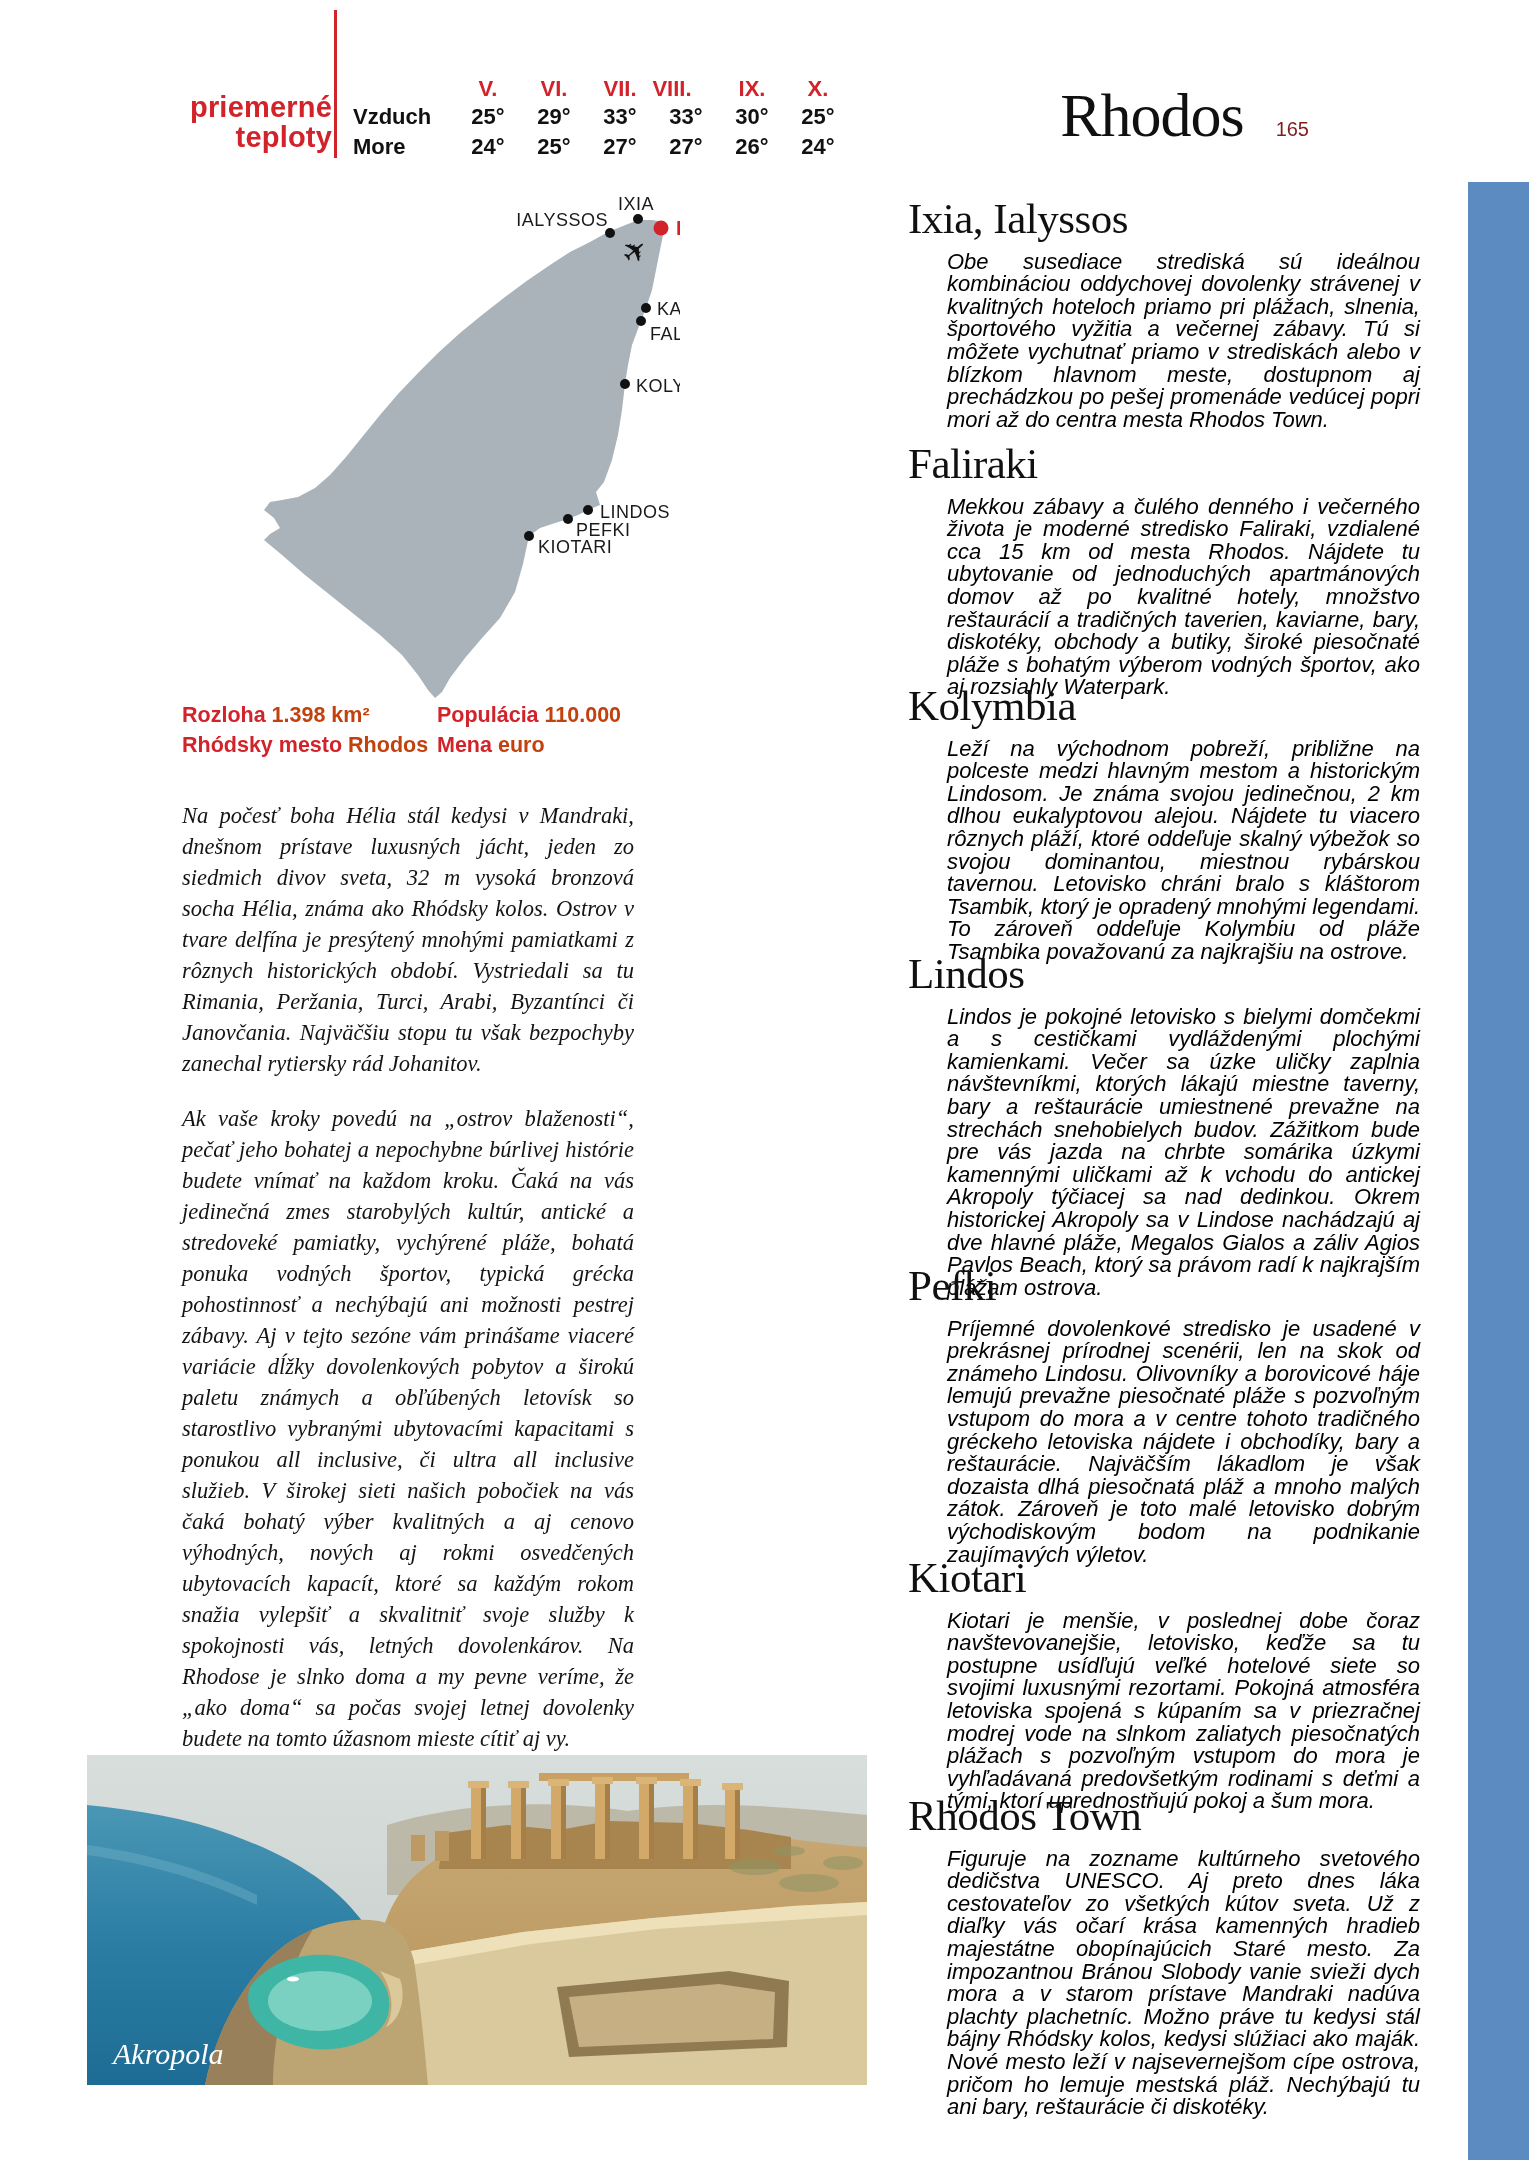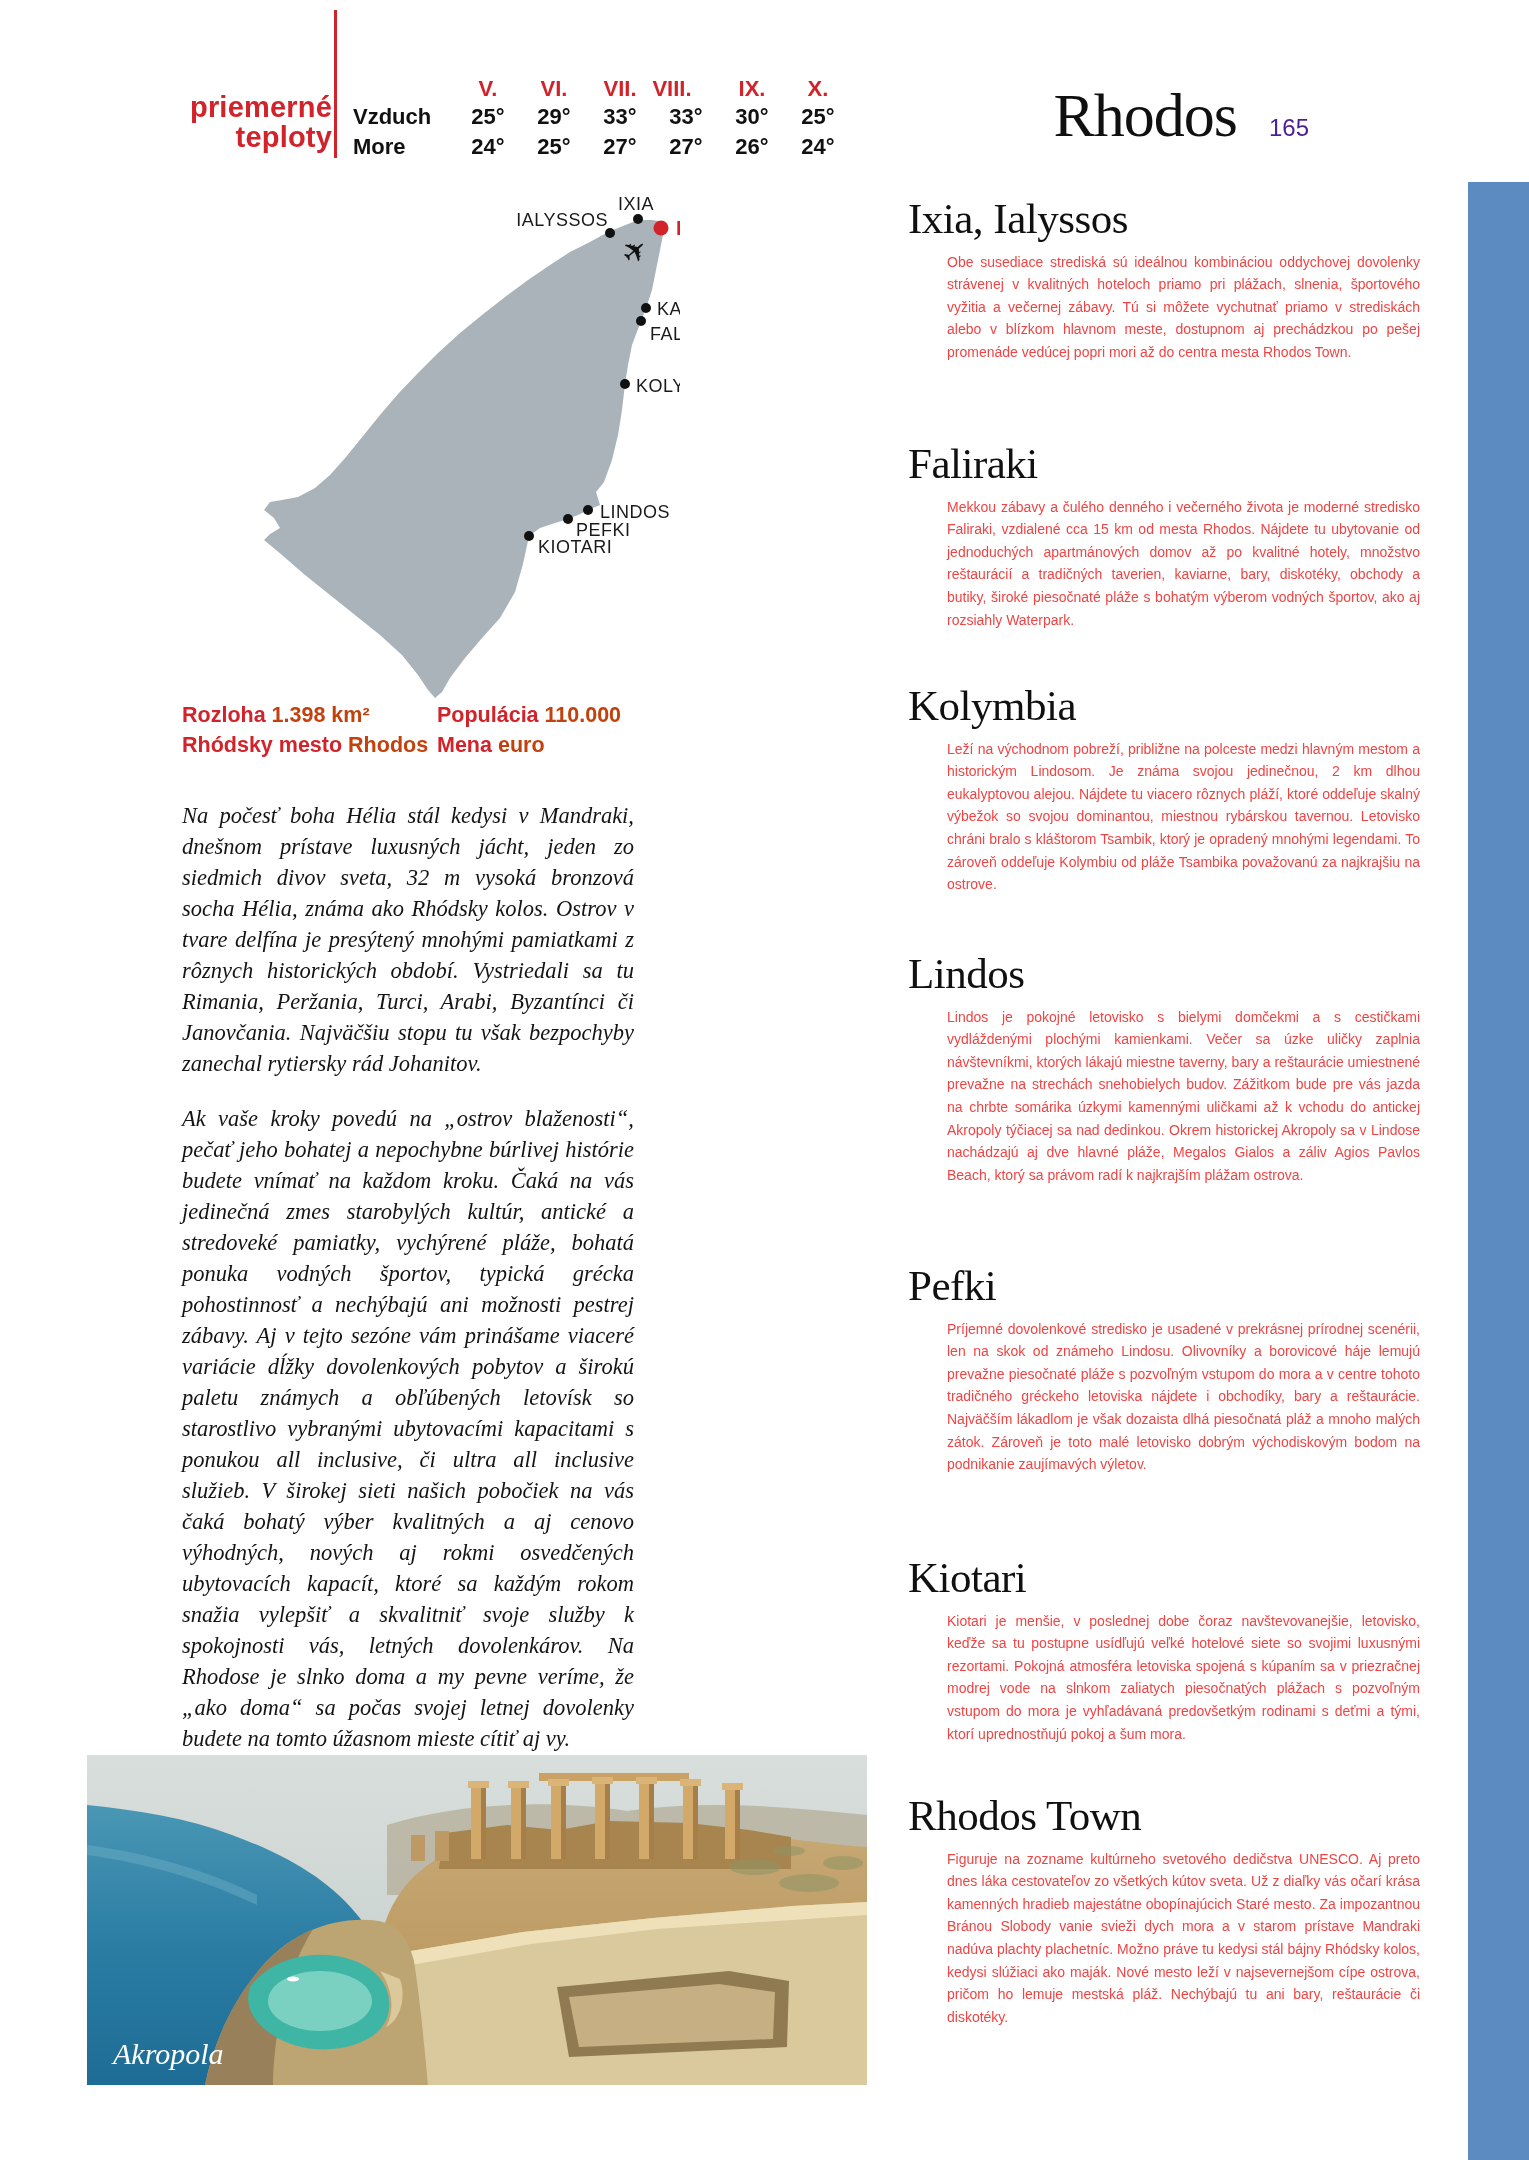"165" .page-number { color: #4c1d95 -> #7f1d1d; font-size: 24px -> 20px }
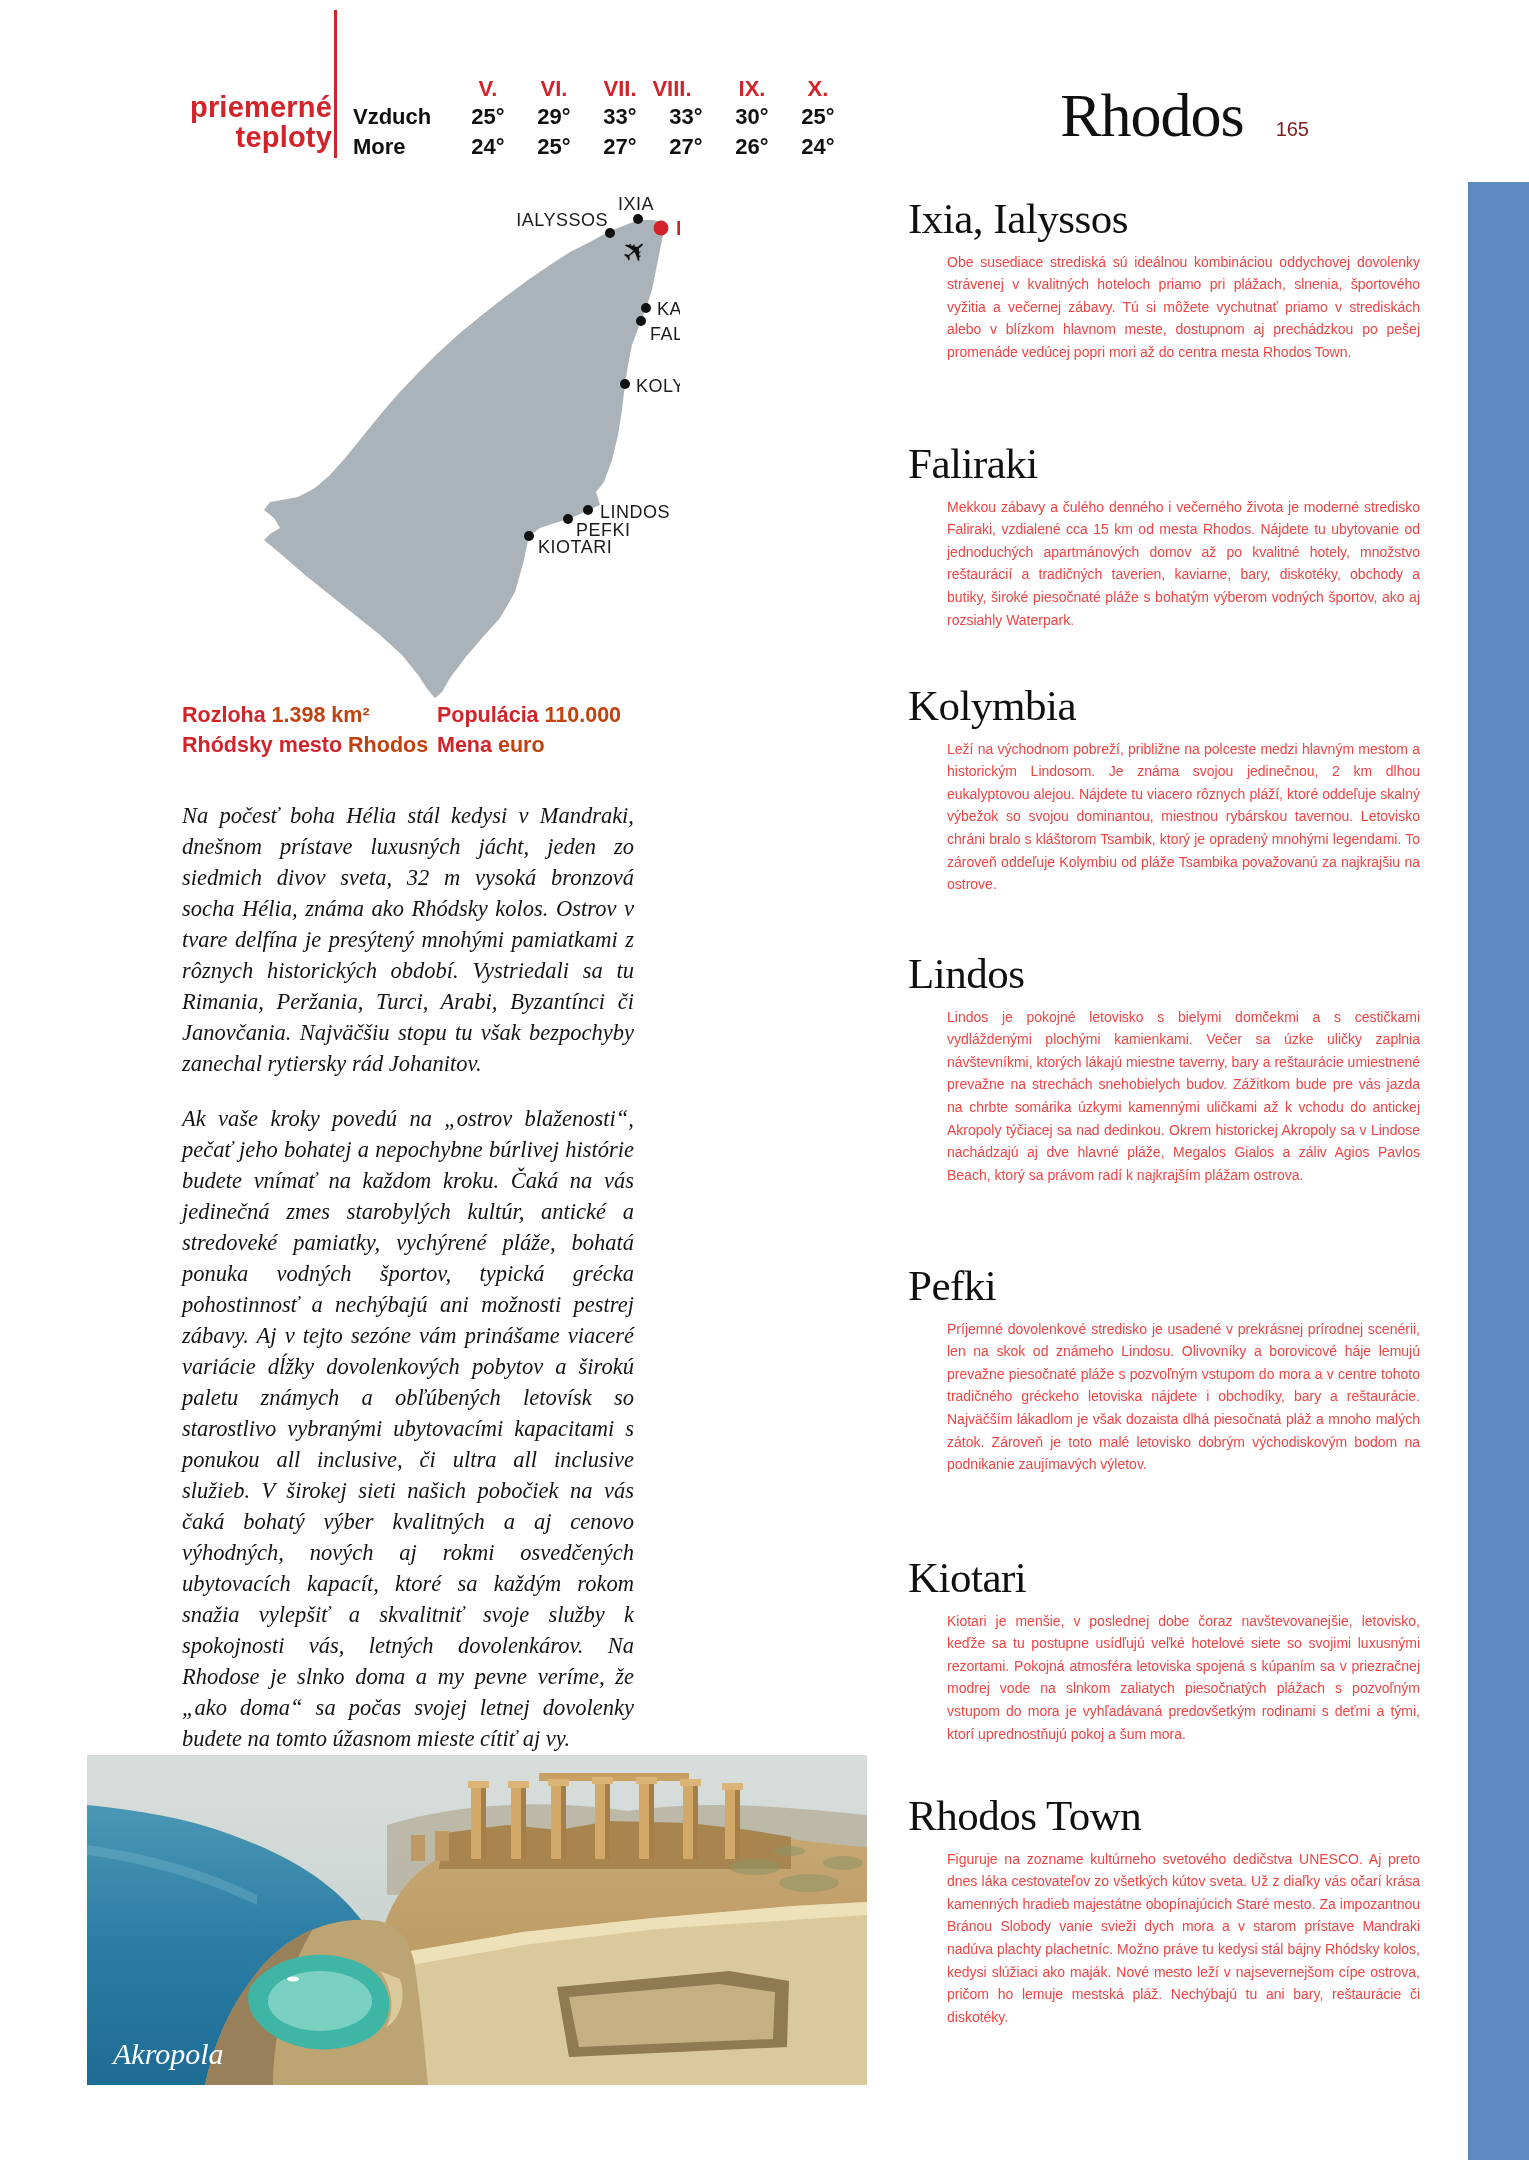"Obe susediace strediská sú ideálnou" .section p { color: #ef4444 -> #000000; font-size: 14px -> 22px; font-style: none -> italic }
